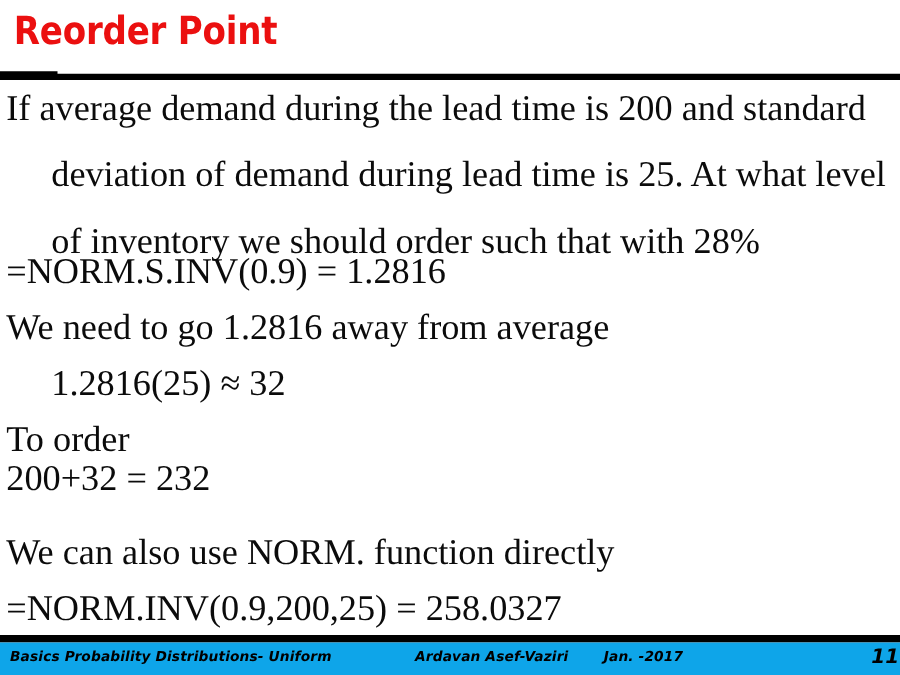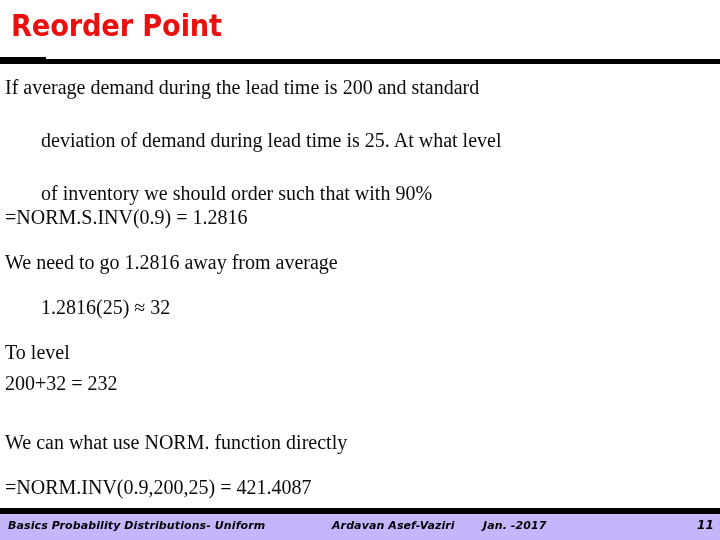"If average demand during the" .para { font-size: 20px -> 29px }
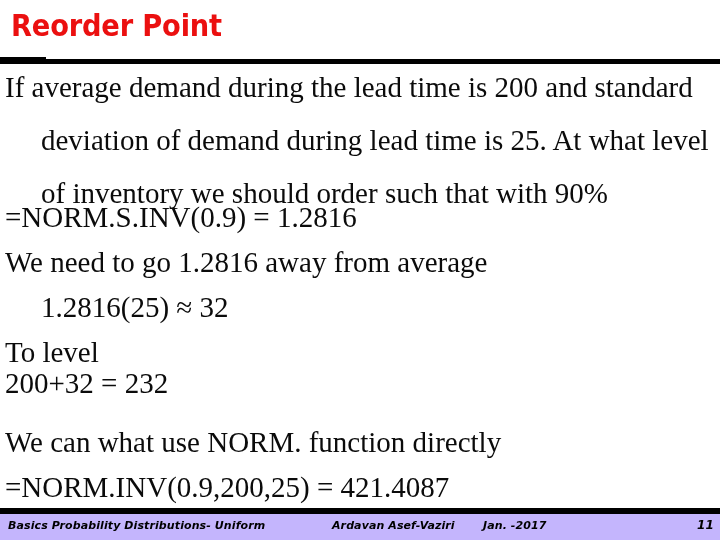"of inventory we should order" span.ln { text: 90% -> 28% }
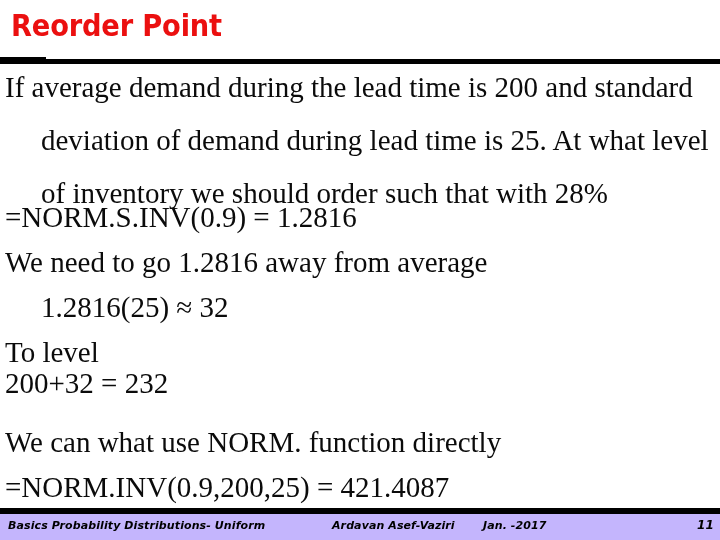"To level" div.para { text: level -> order }
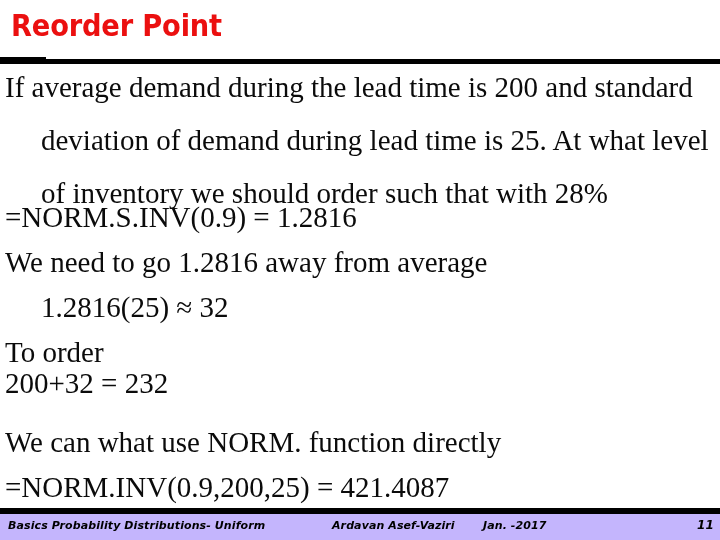"We can what use NORM." div.para { text: what -> also }
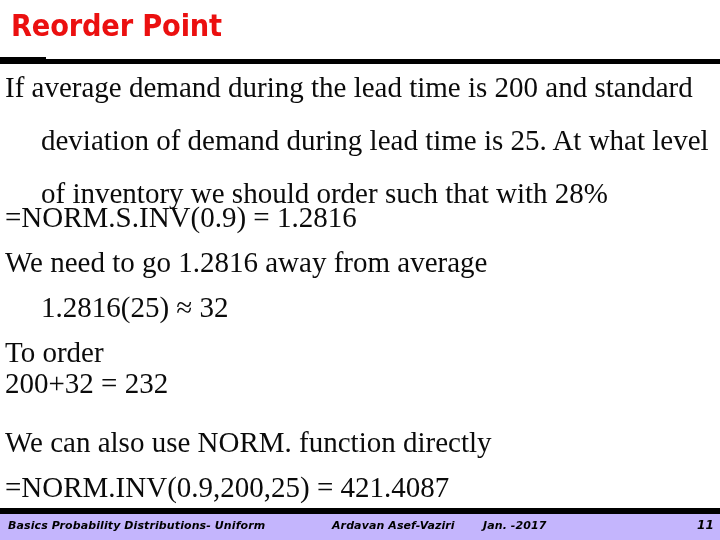"=NORM.INV(0.9,200,25) = 421.4087" div.para { text: 421.4087 -> 258.0327 }
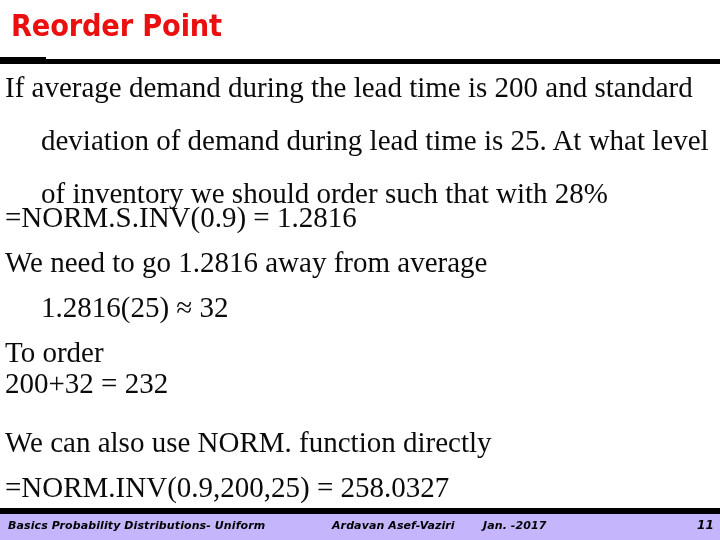"Basics Probability Distributions-" .footer { background: #c4b5fd -> #0ea5e9 }
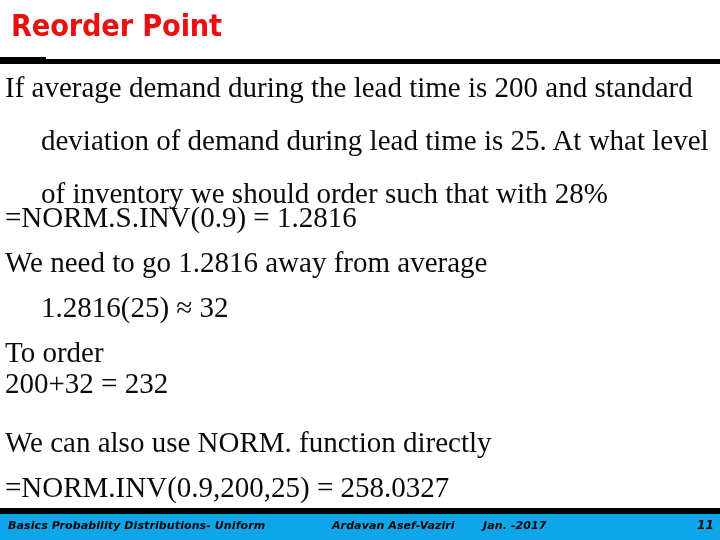"11" .footer-page { font-size: 12px -> 16px }
